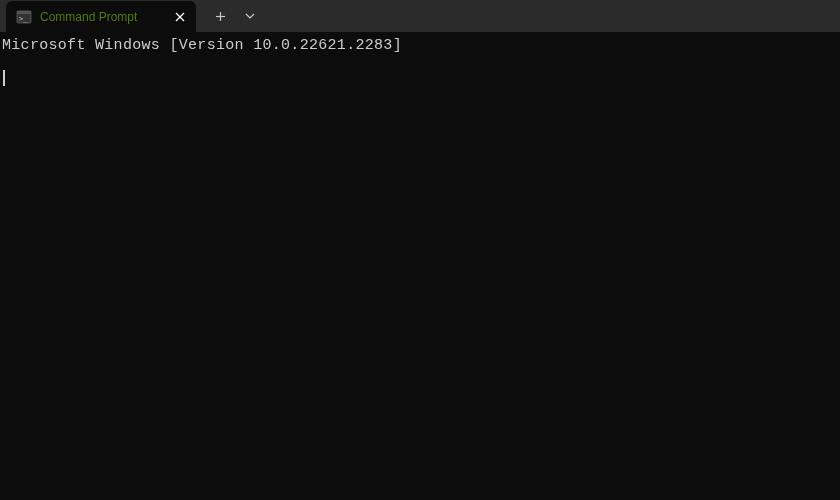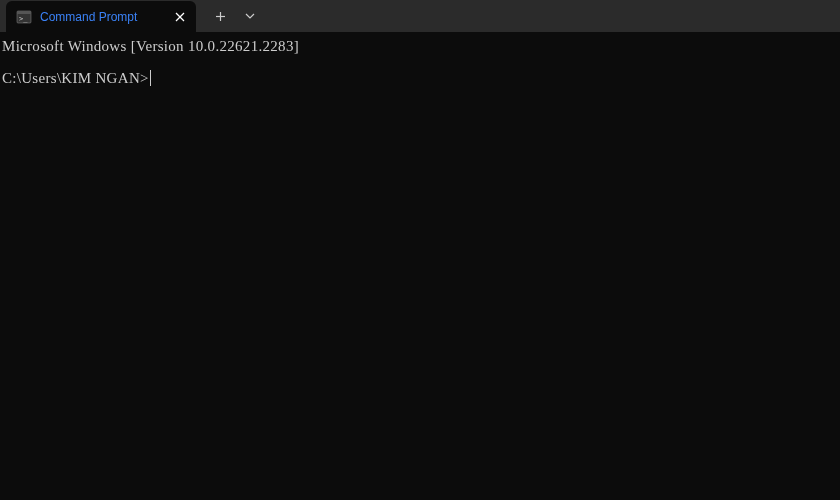"Command Prompt" .tab-title { color: #3b82f6 -> #4d7c0f }
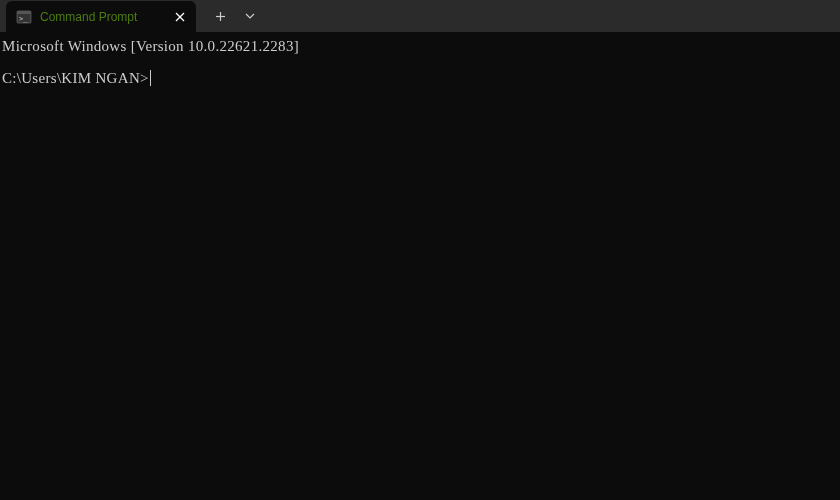"Microsoft Windows [Version" .terminal { font-family: Liberation Serif, serif -> Liberation Mono, monospace }
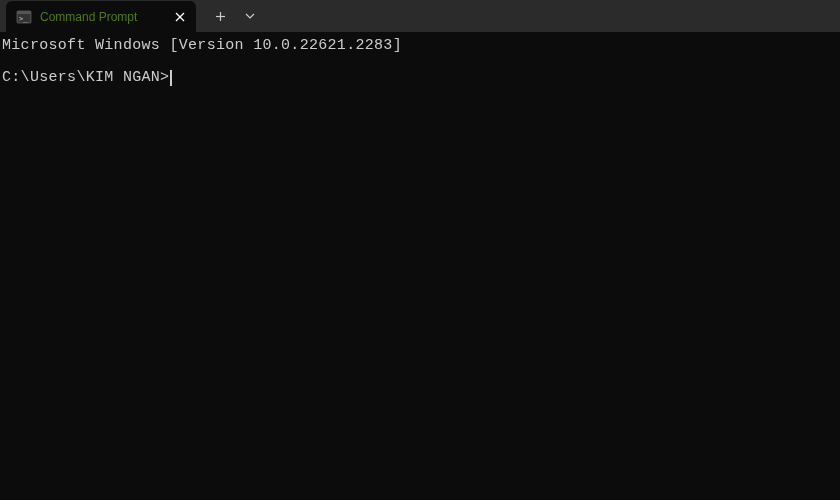"C:\Users\KIM NGAN>" span { html: <span>C:\Users\KIM NGAN&gt;</span> -> none }
